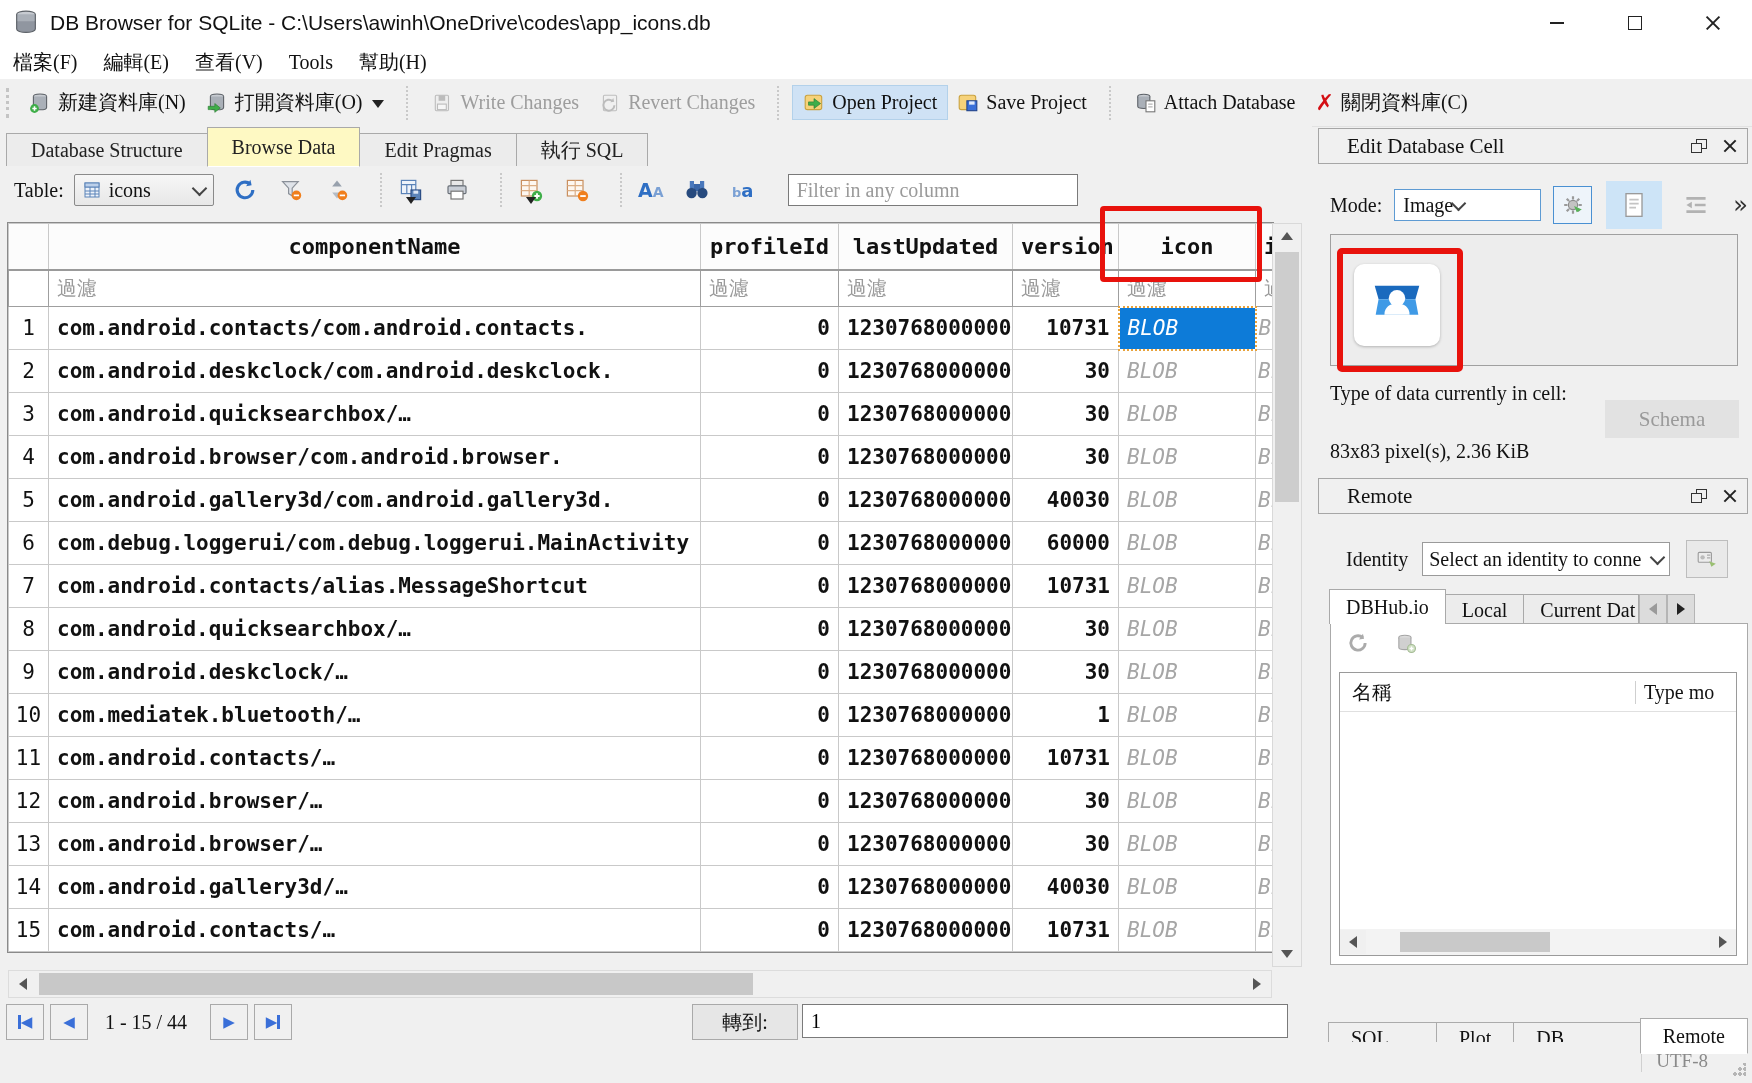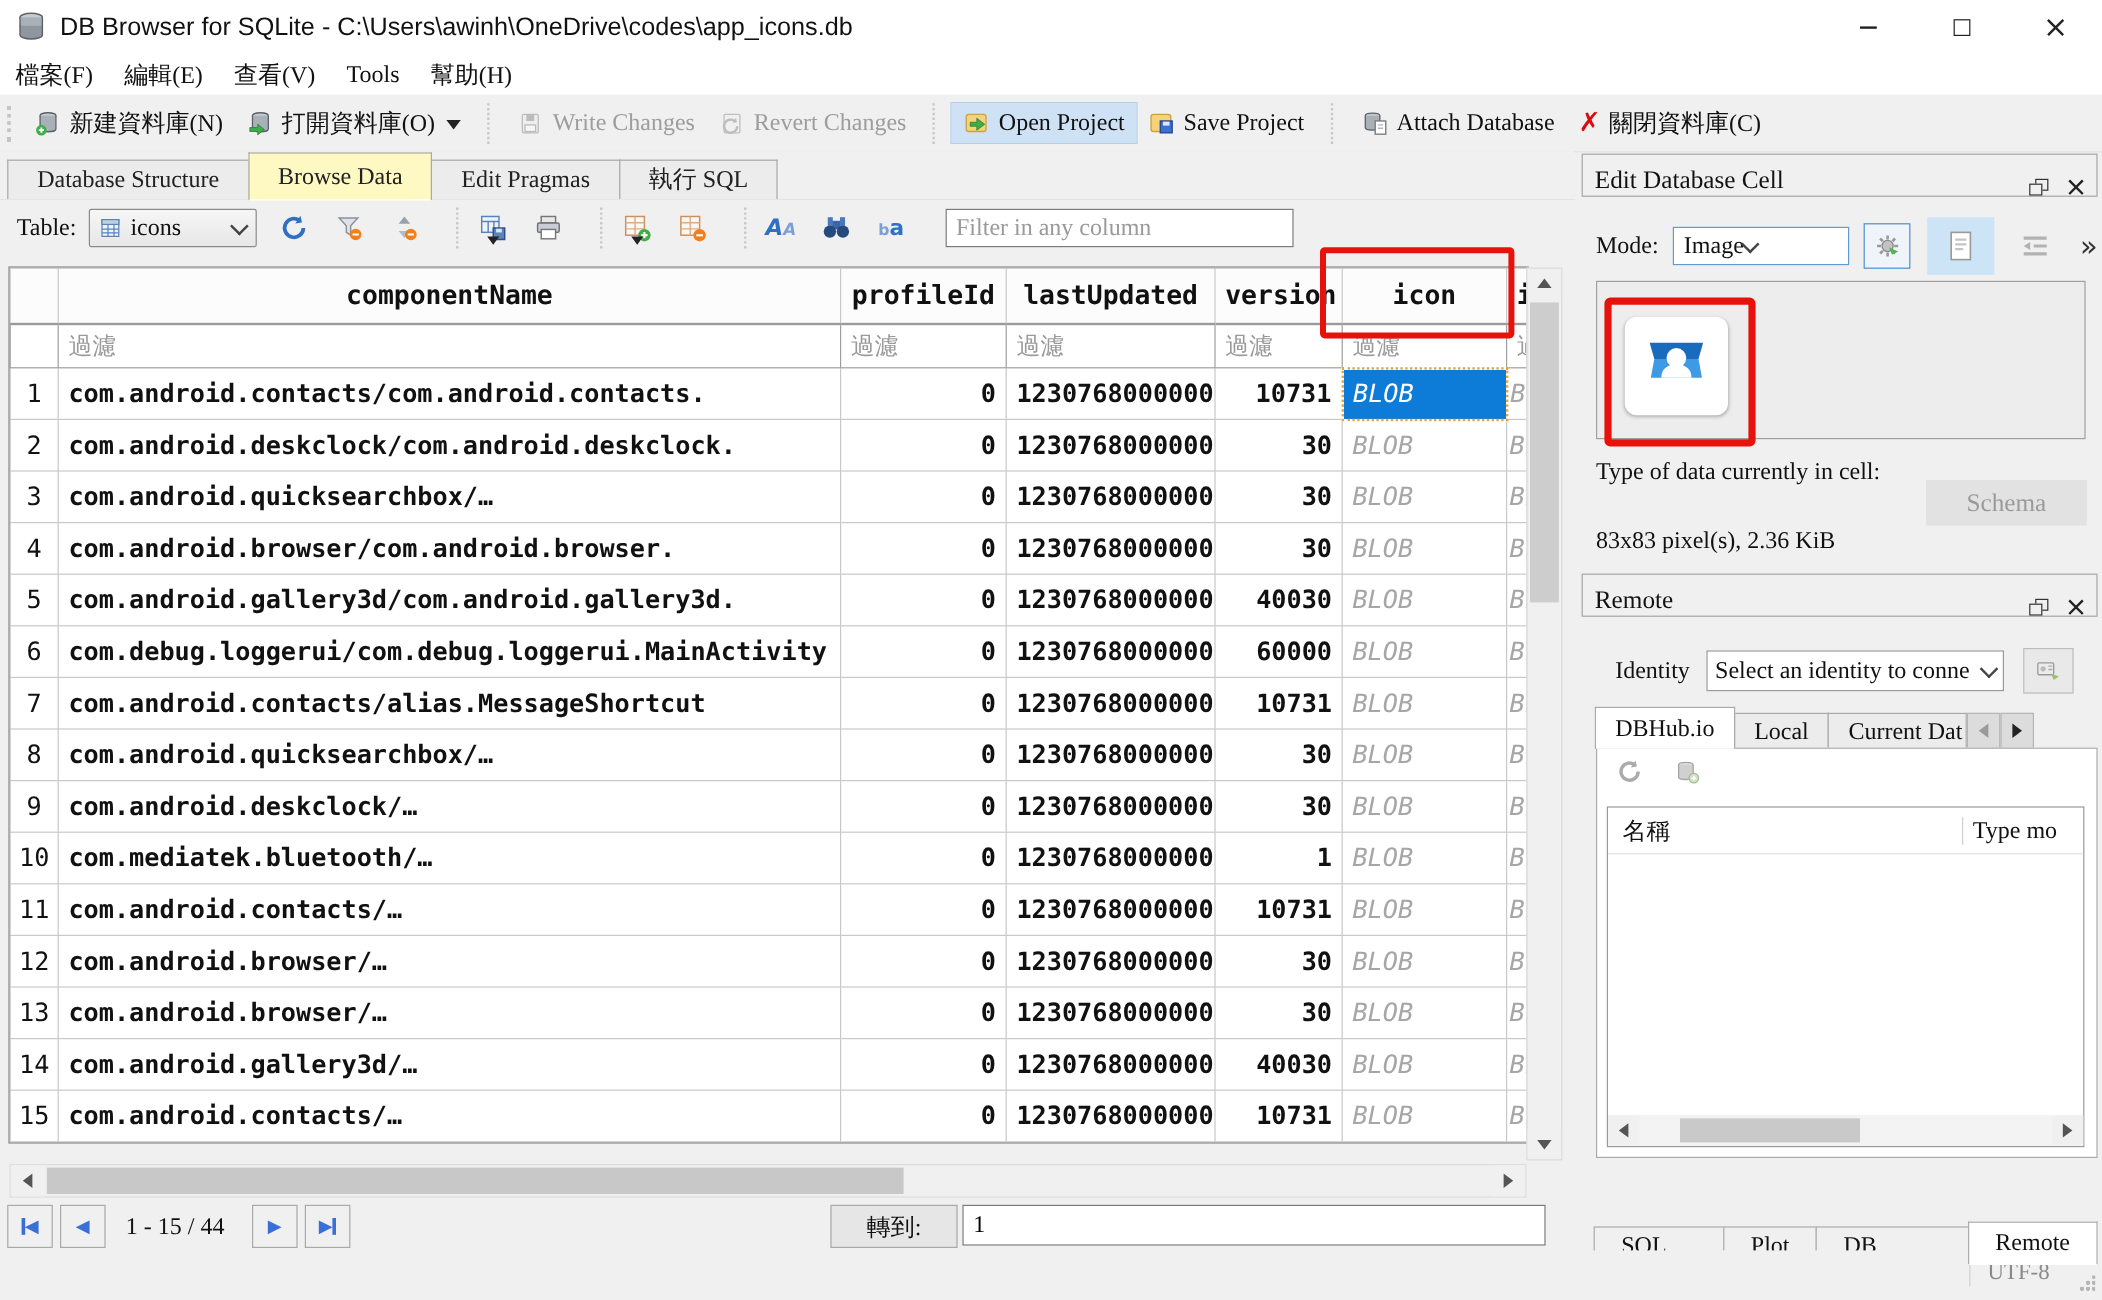"Edit Database Cell" .sec-title { align-items: flex-end -> center; padding-left: 10px -> 28px }
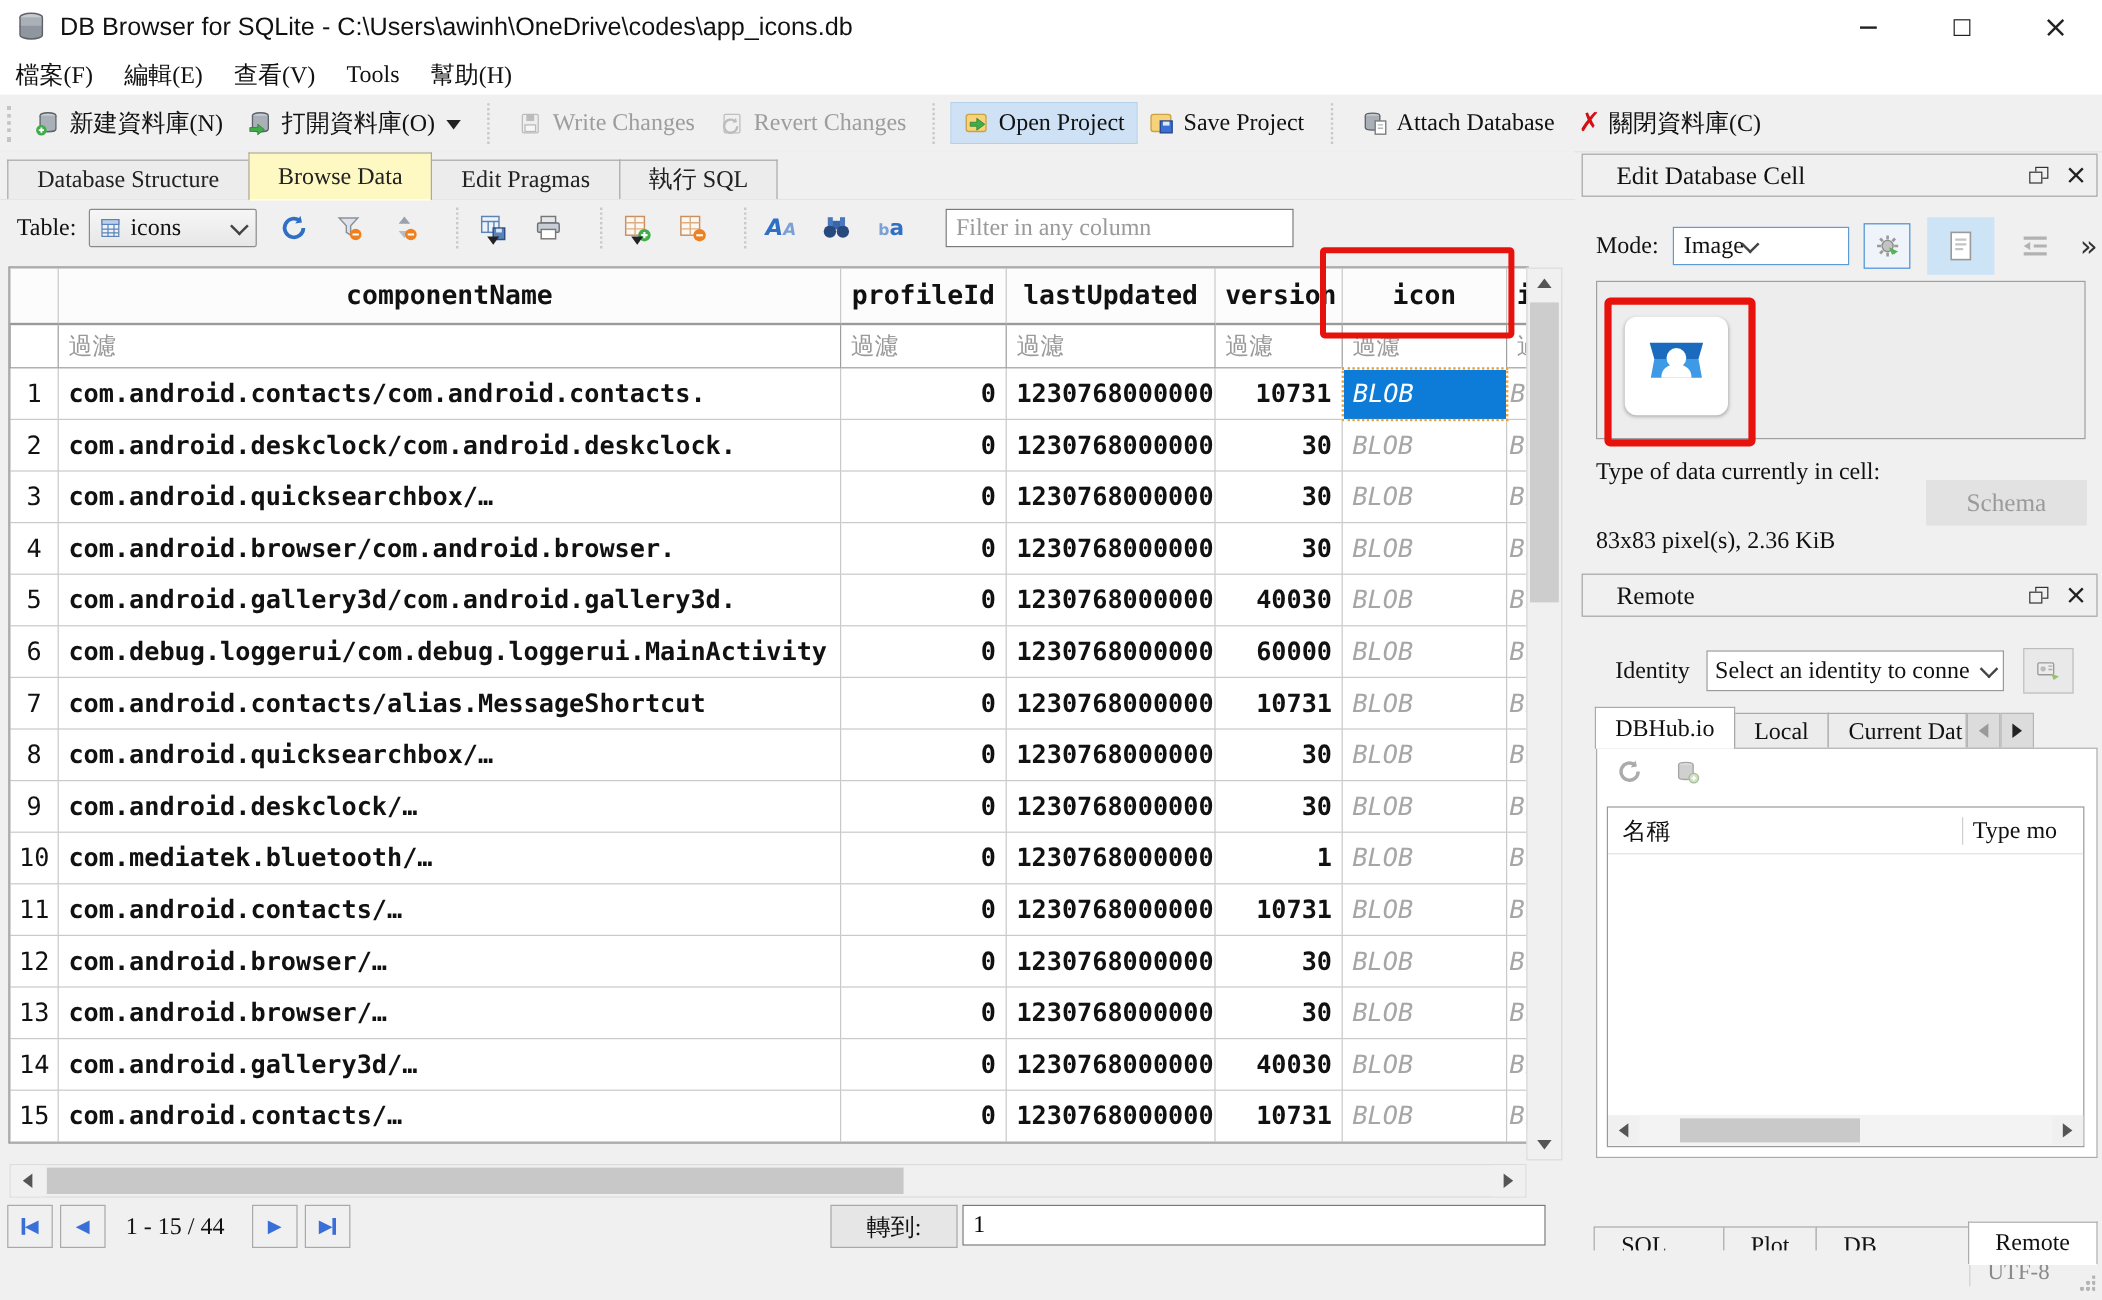"AA" span.blue-glyph { font-style: italic -> none }
